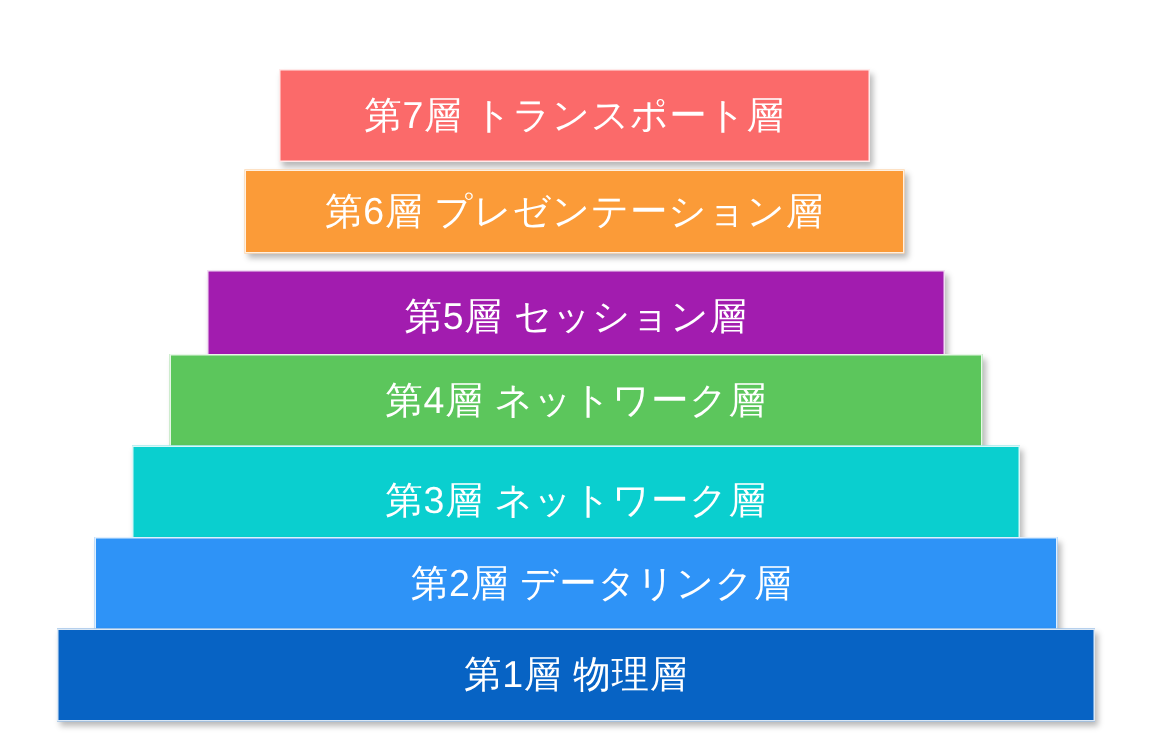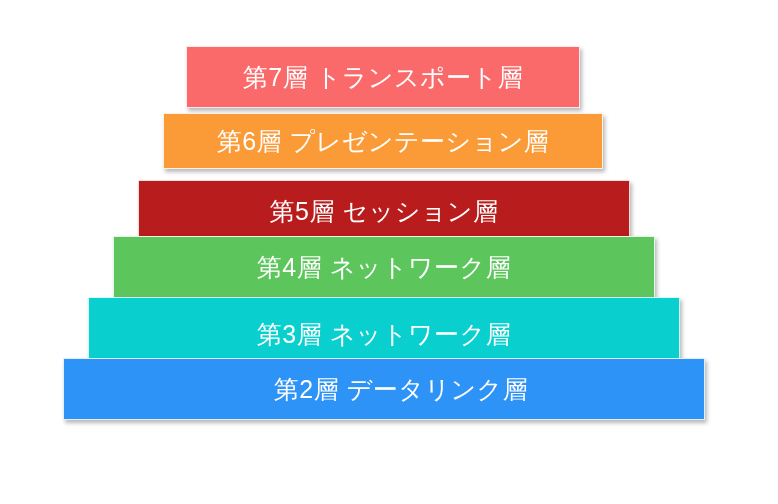"第5層 セッション層" div.layer-band { background: #b91c1c -> #a21caf }
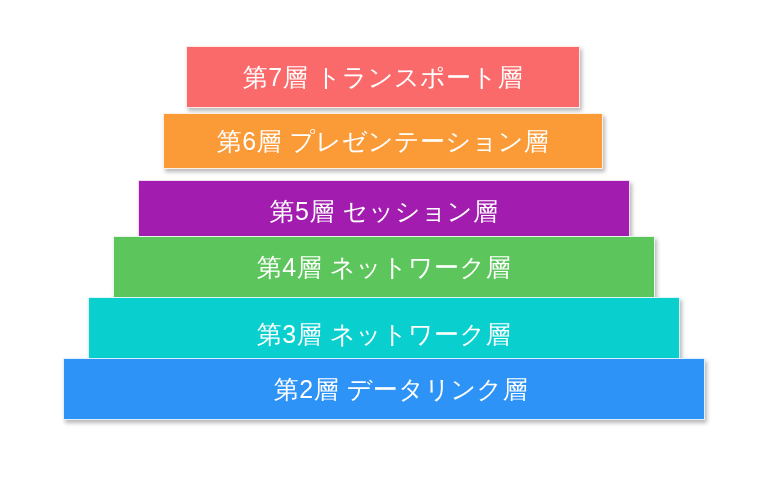"第1層 物理層" div.layer-band { html: none -> <div> <span>第1層 物理層</span> </div> }
